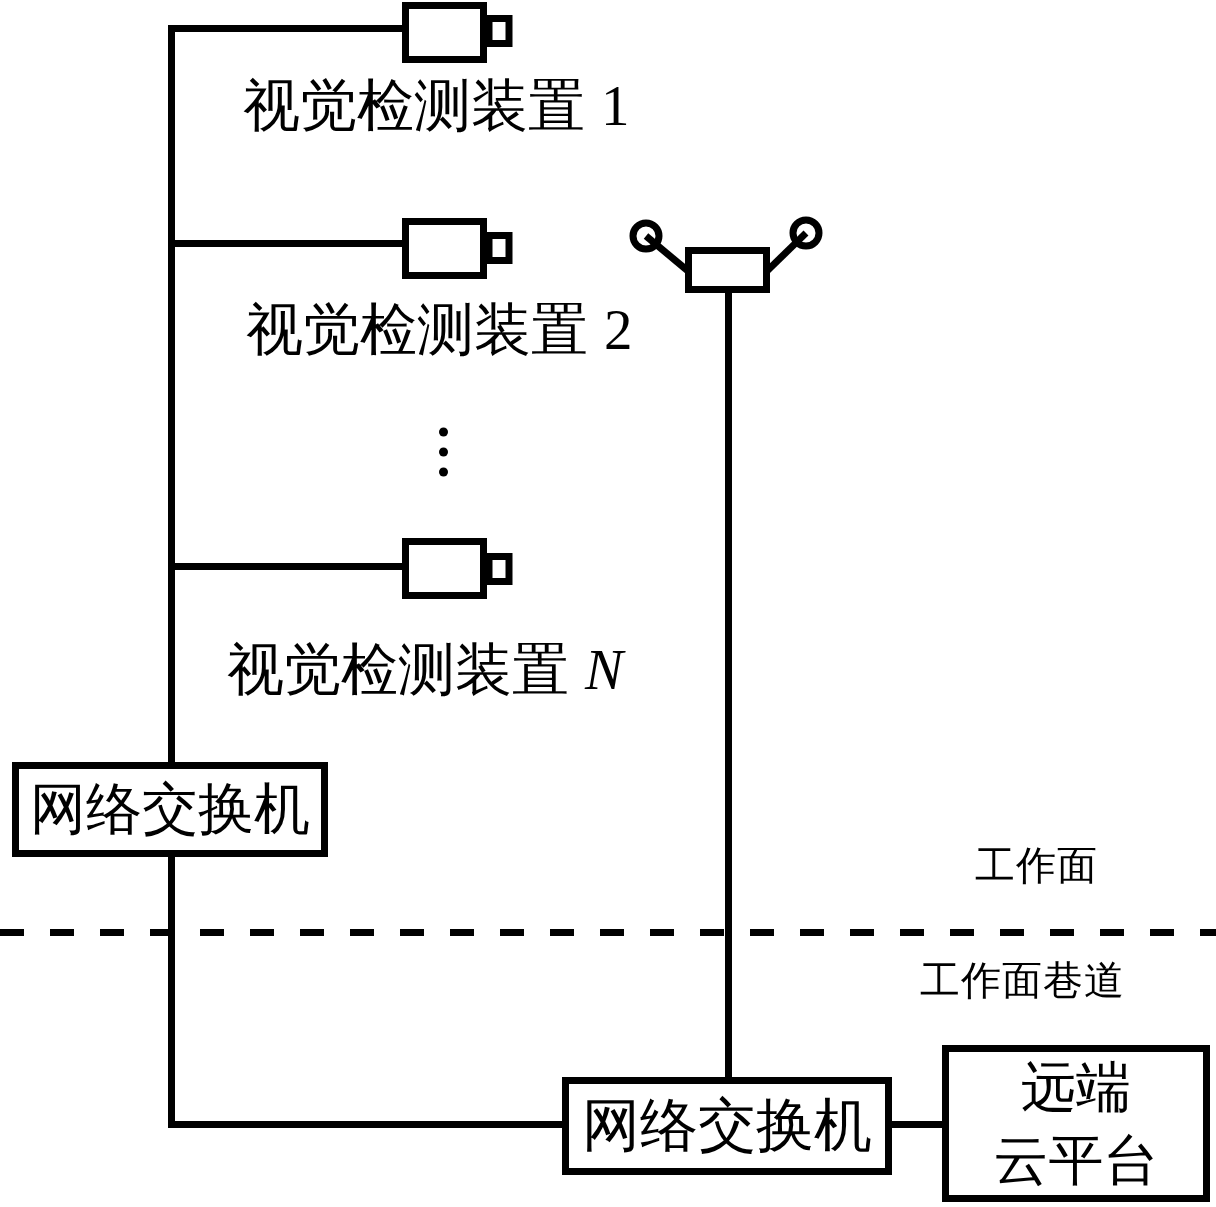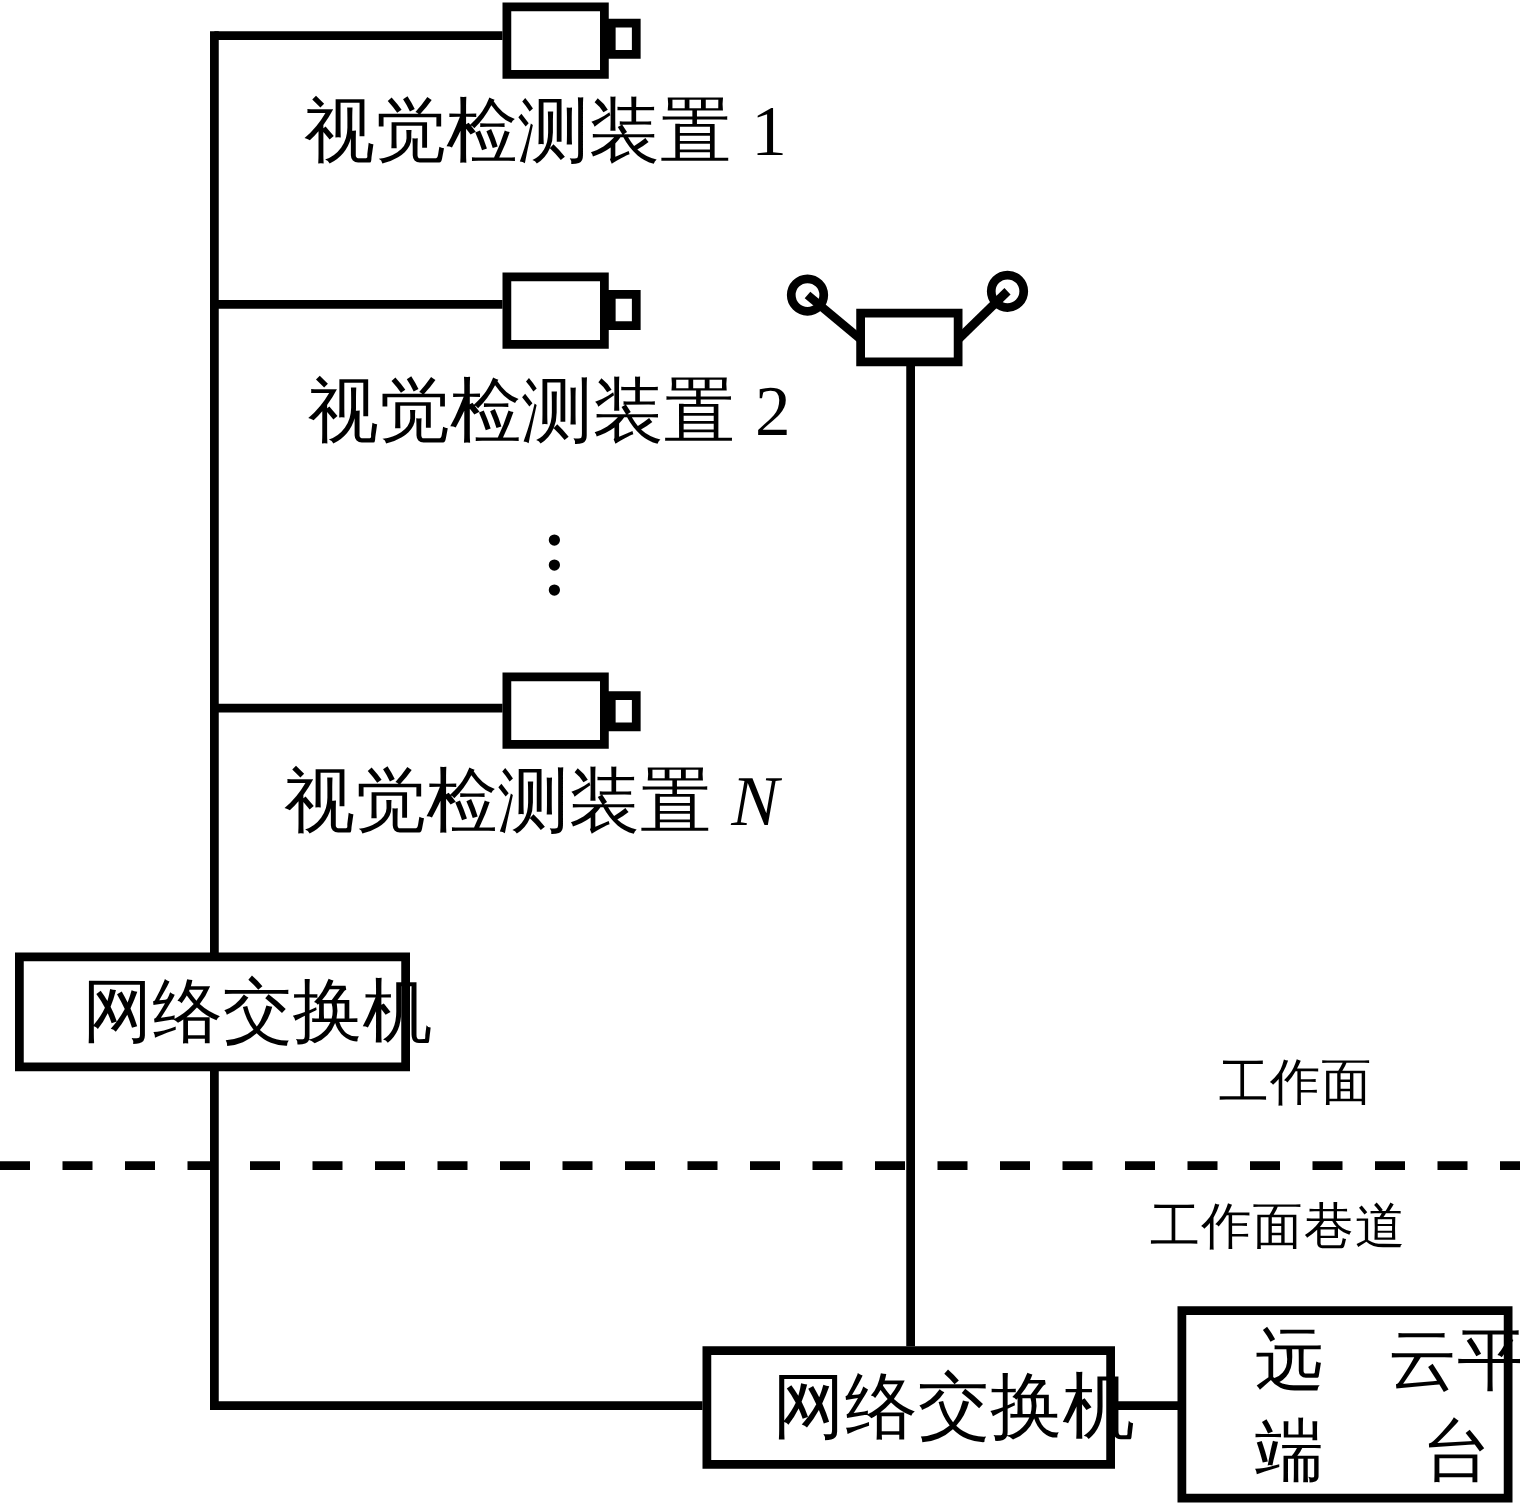"视觉检测装置 N" div.lbl { top: 612px -> 640px }
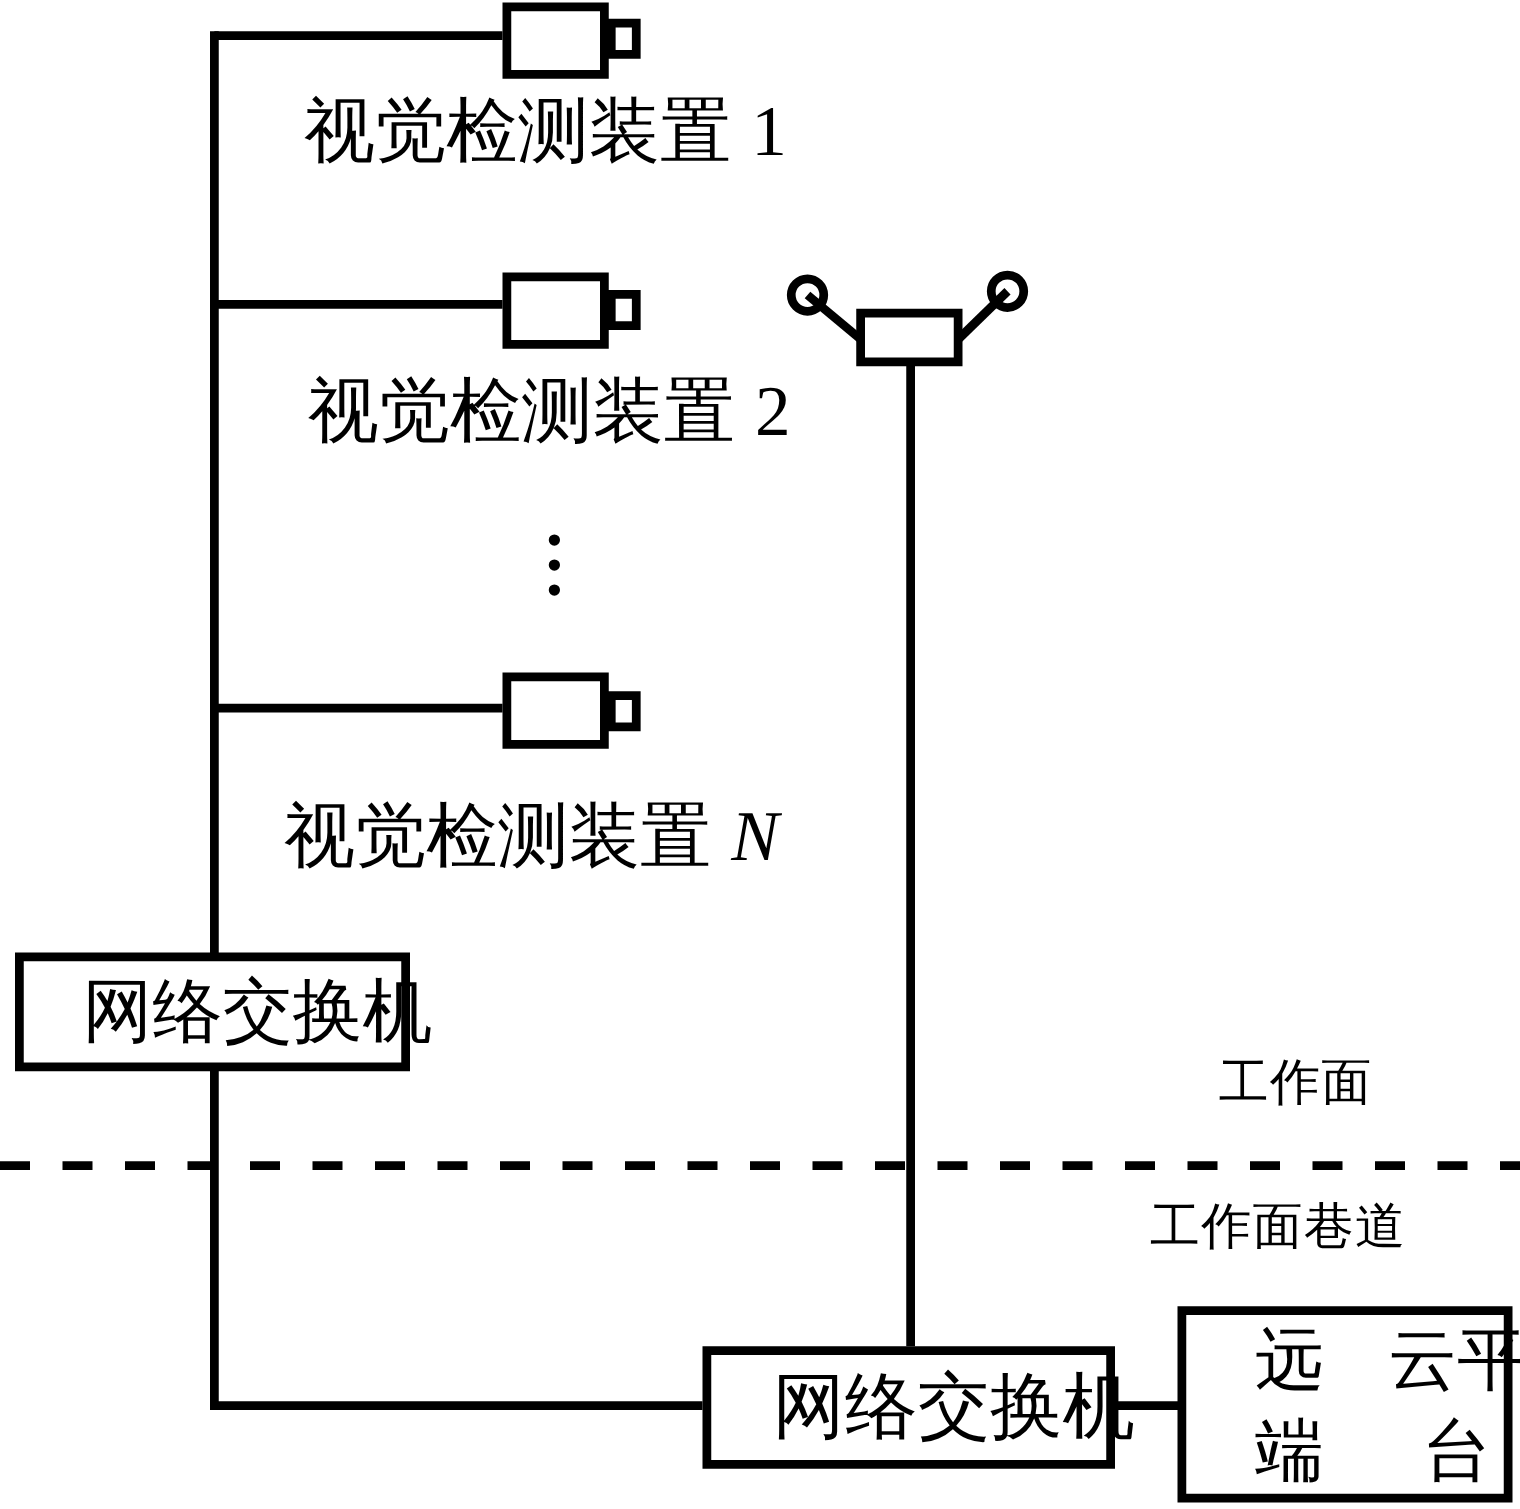"网络交换机" .box-label { padding-left: 36px -> none }
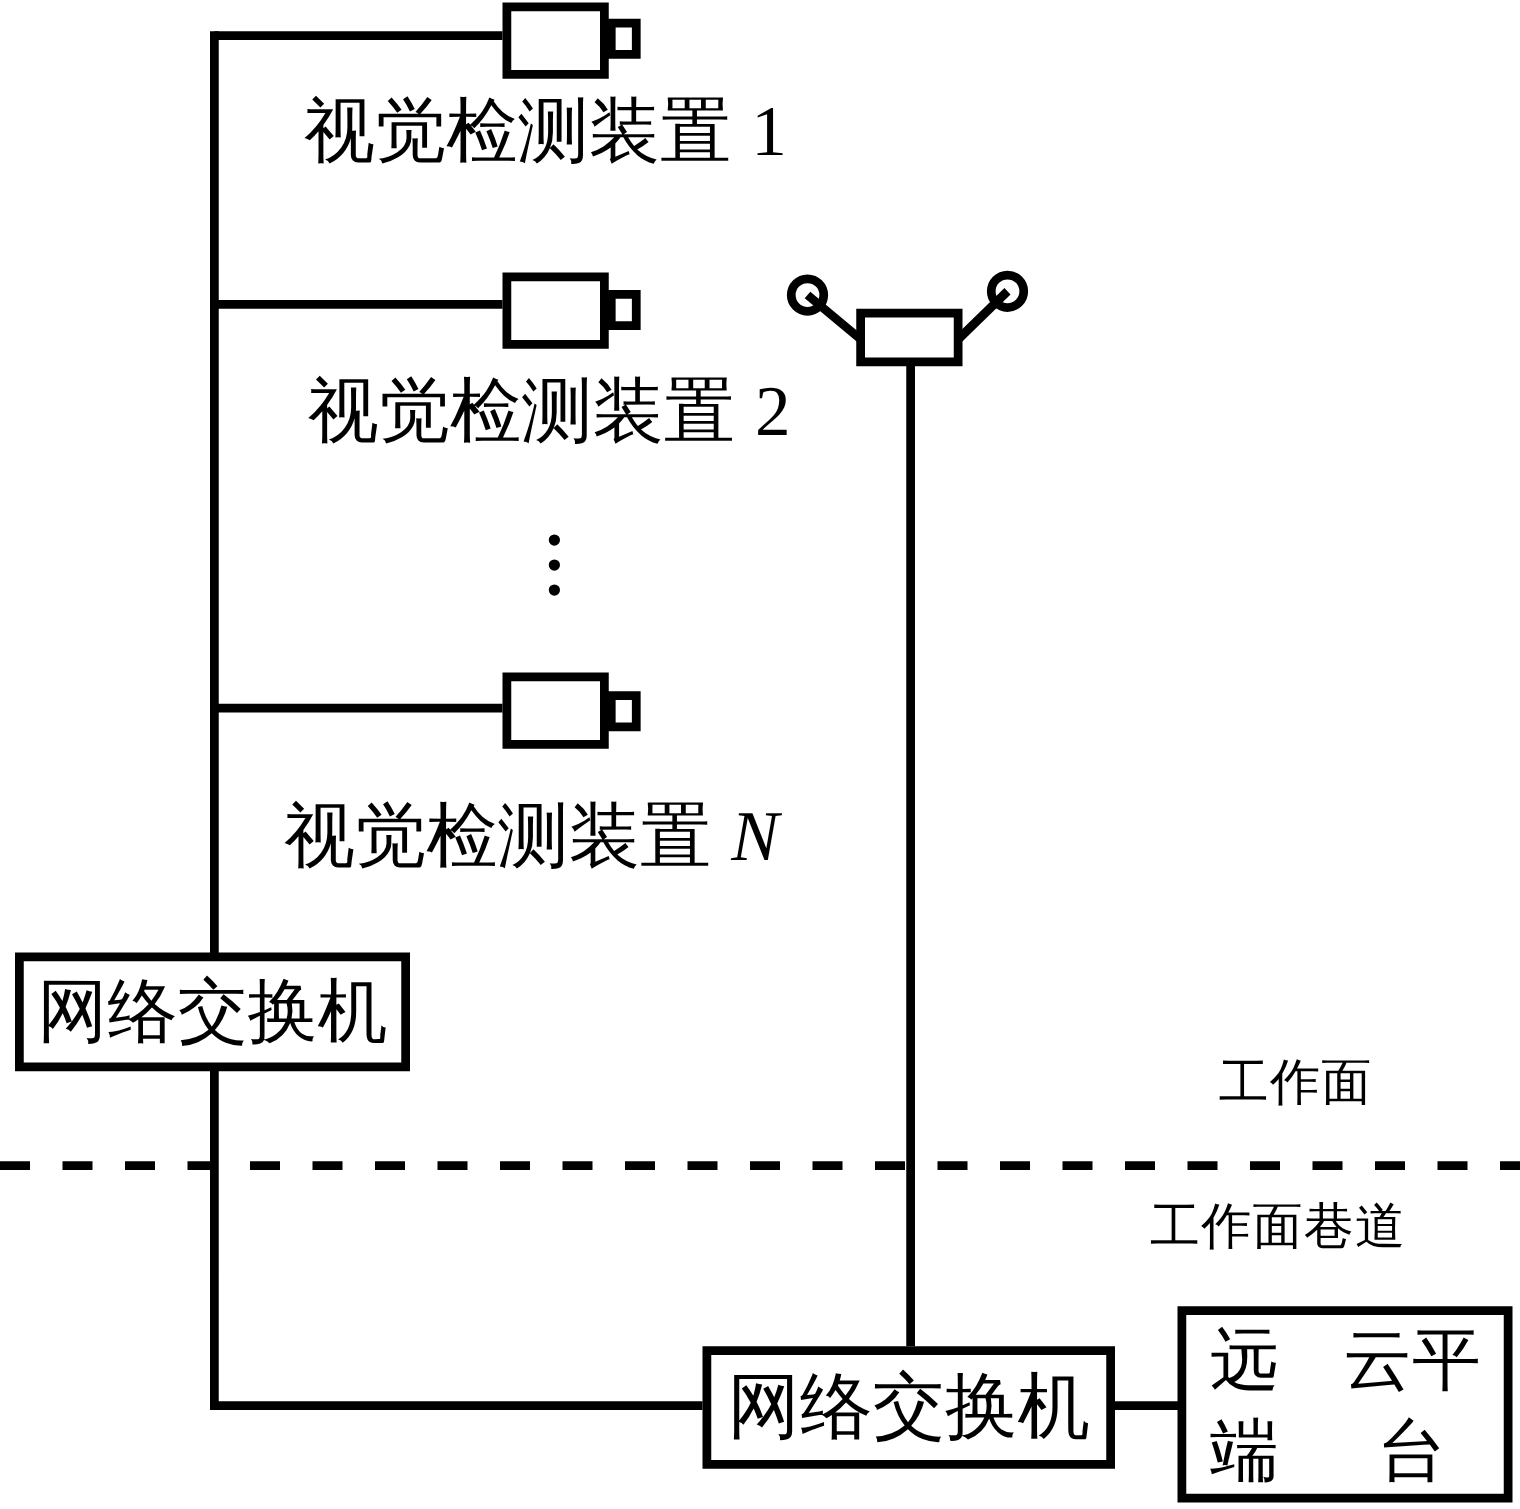"远端" .cloud-label { flex-direction: none -> column }
